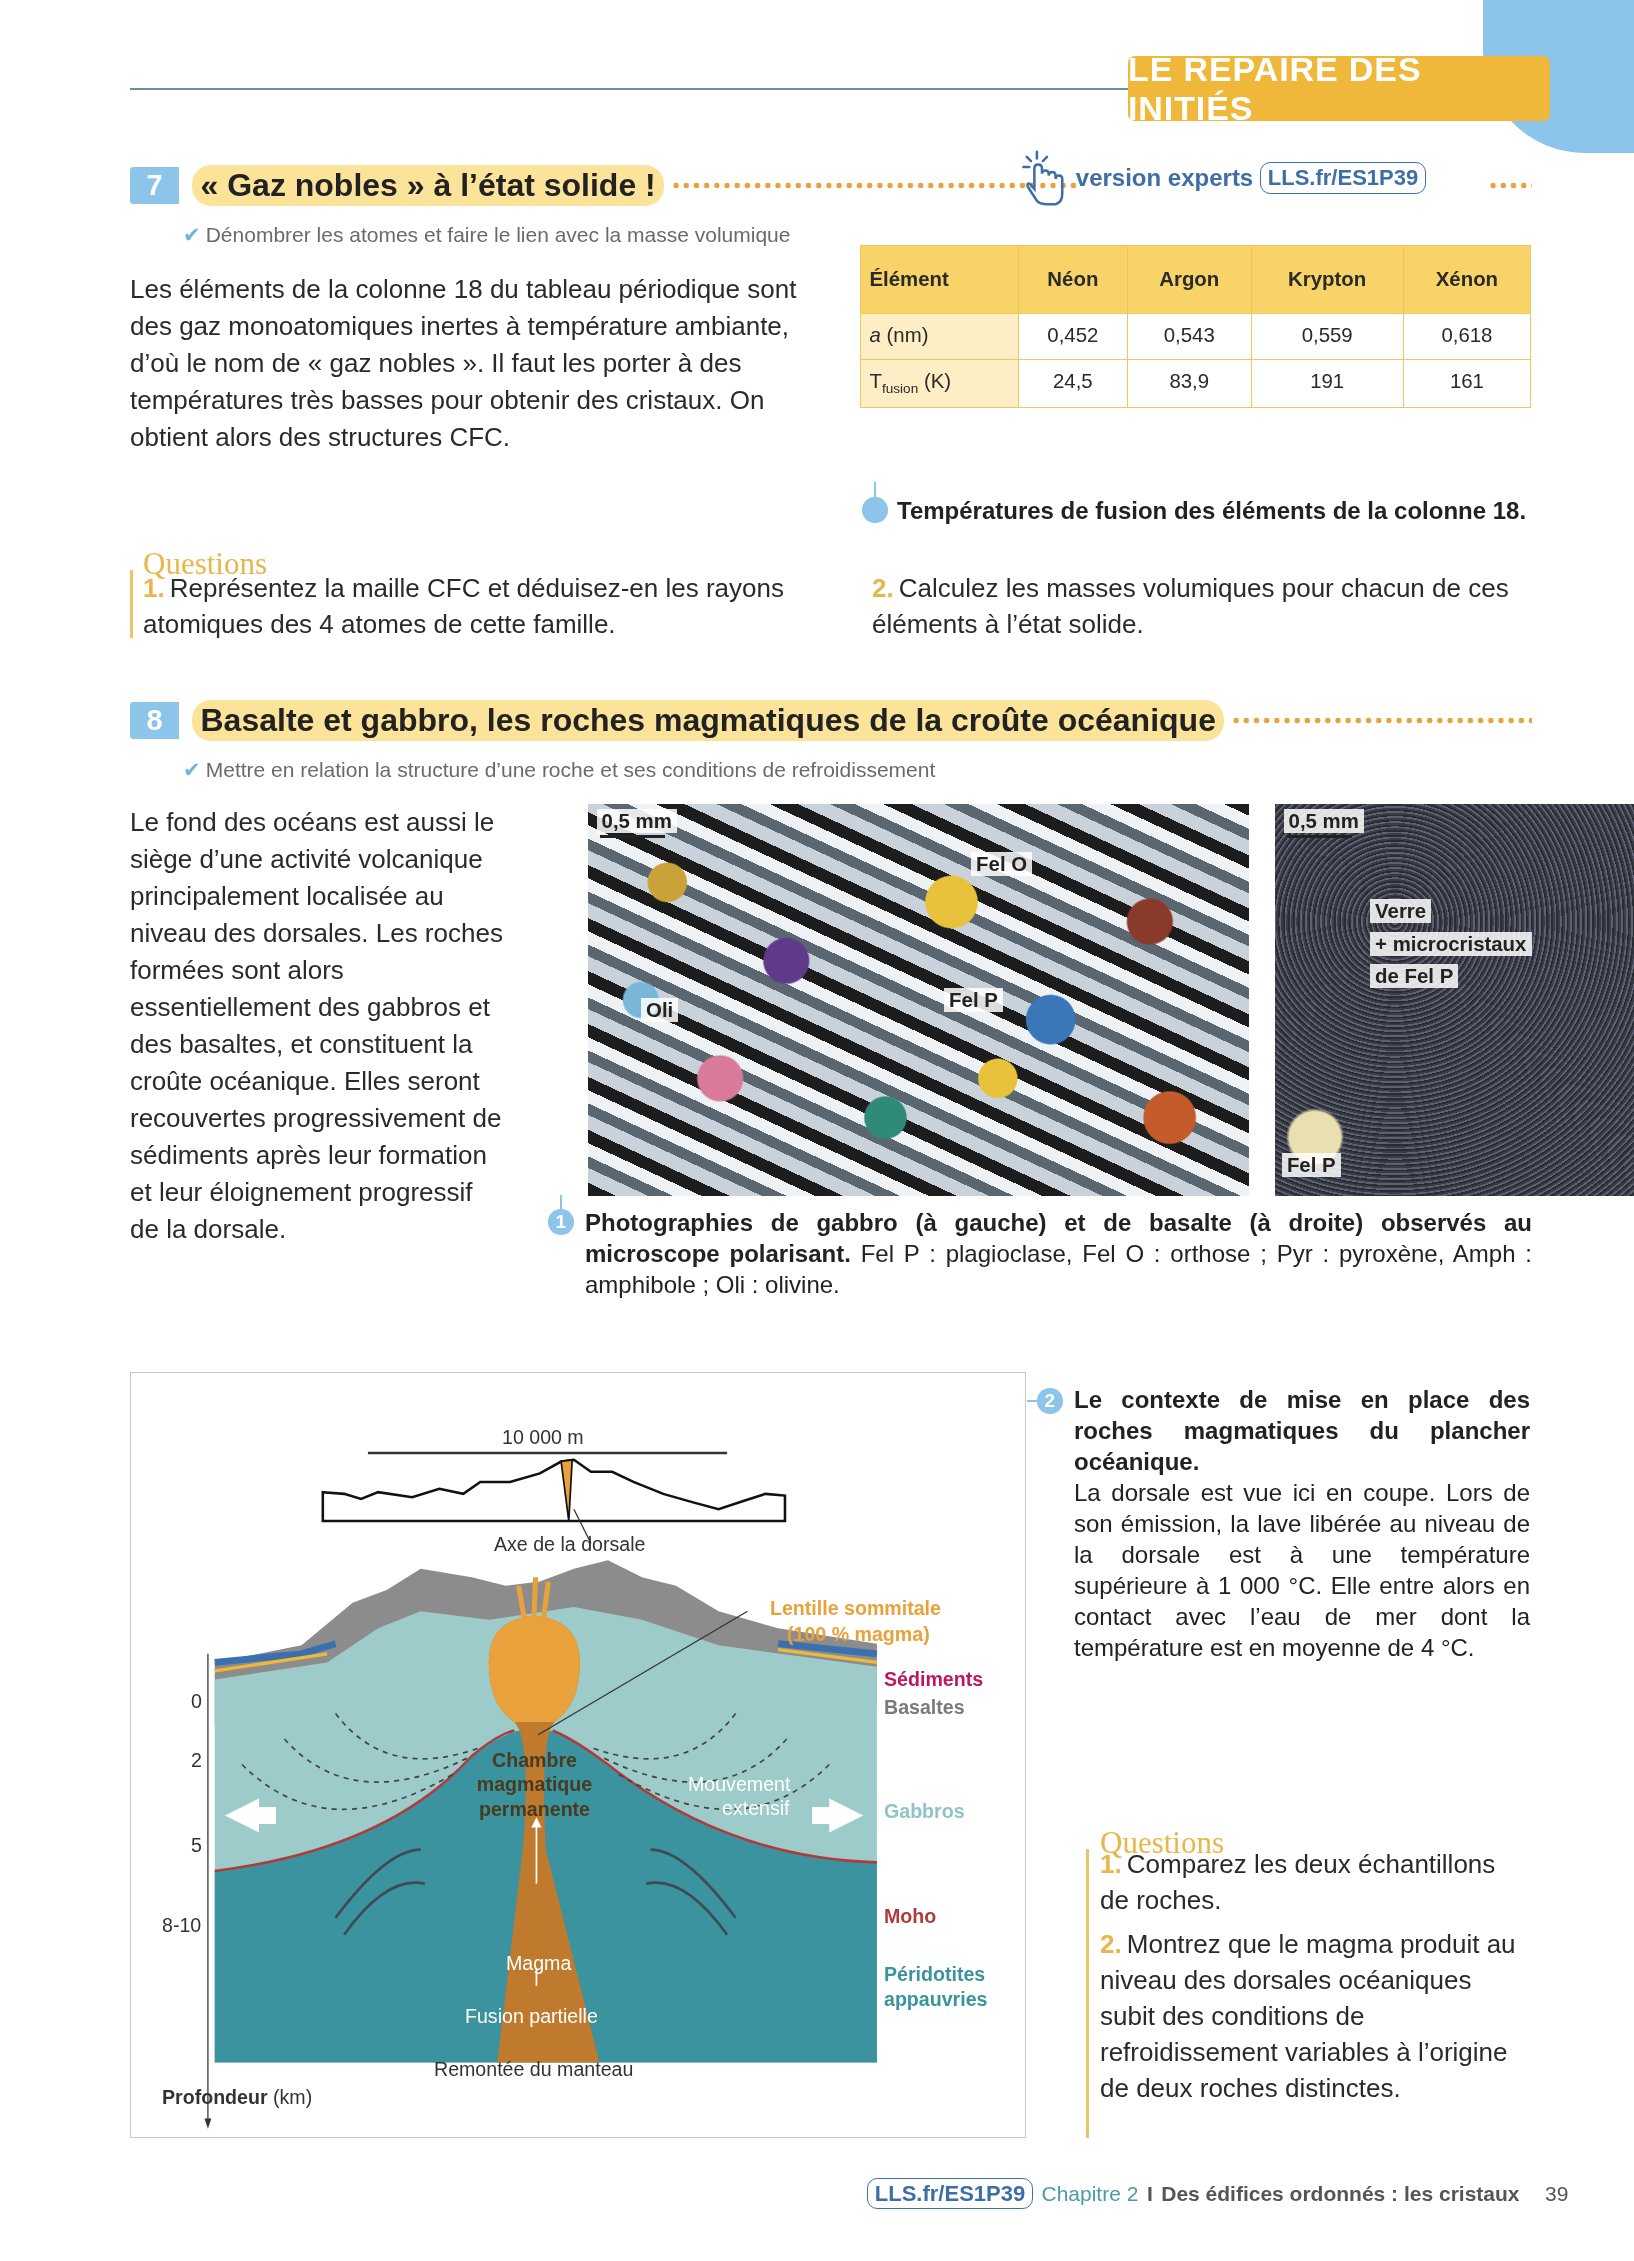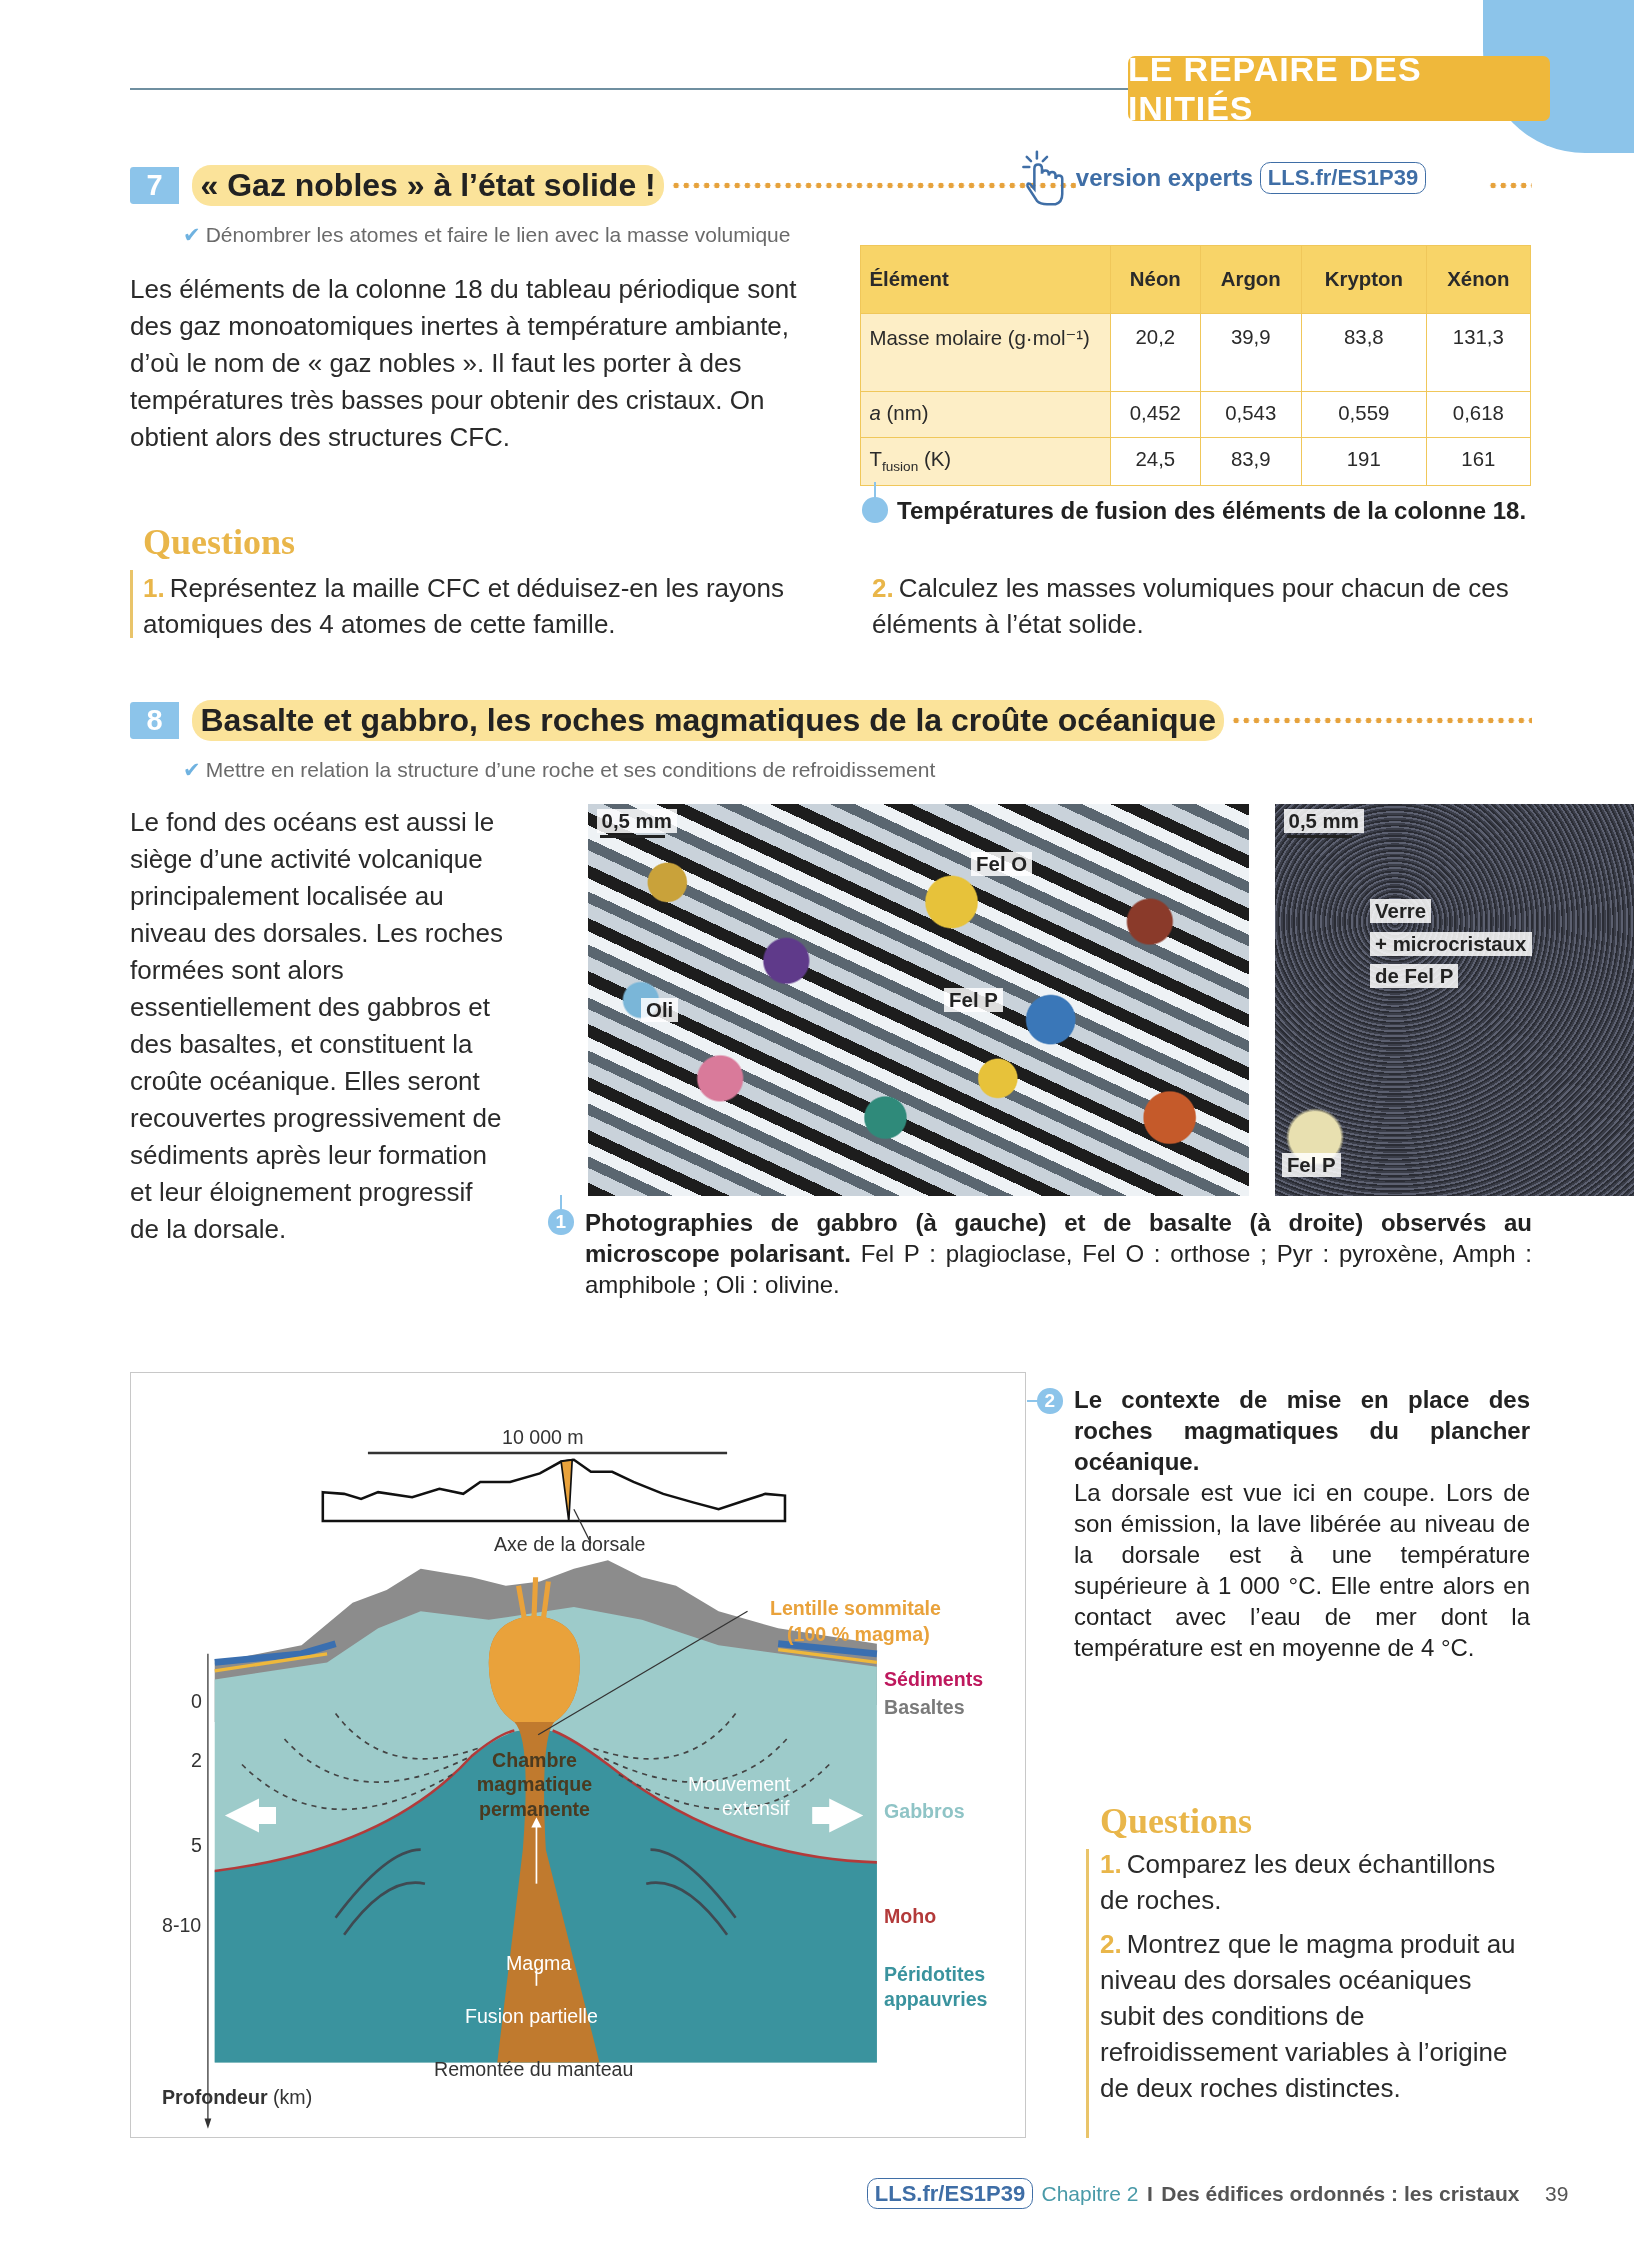"Masse molaire (g·mol⁻¹)" tr.r1 { html: <tr> <td>Masse molaire (g·mol⁻¹)</td> <td>20,2</td> <td>39,9</td> <td>83,8</td> <td>131,3</td> </tr> -> none }
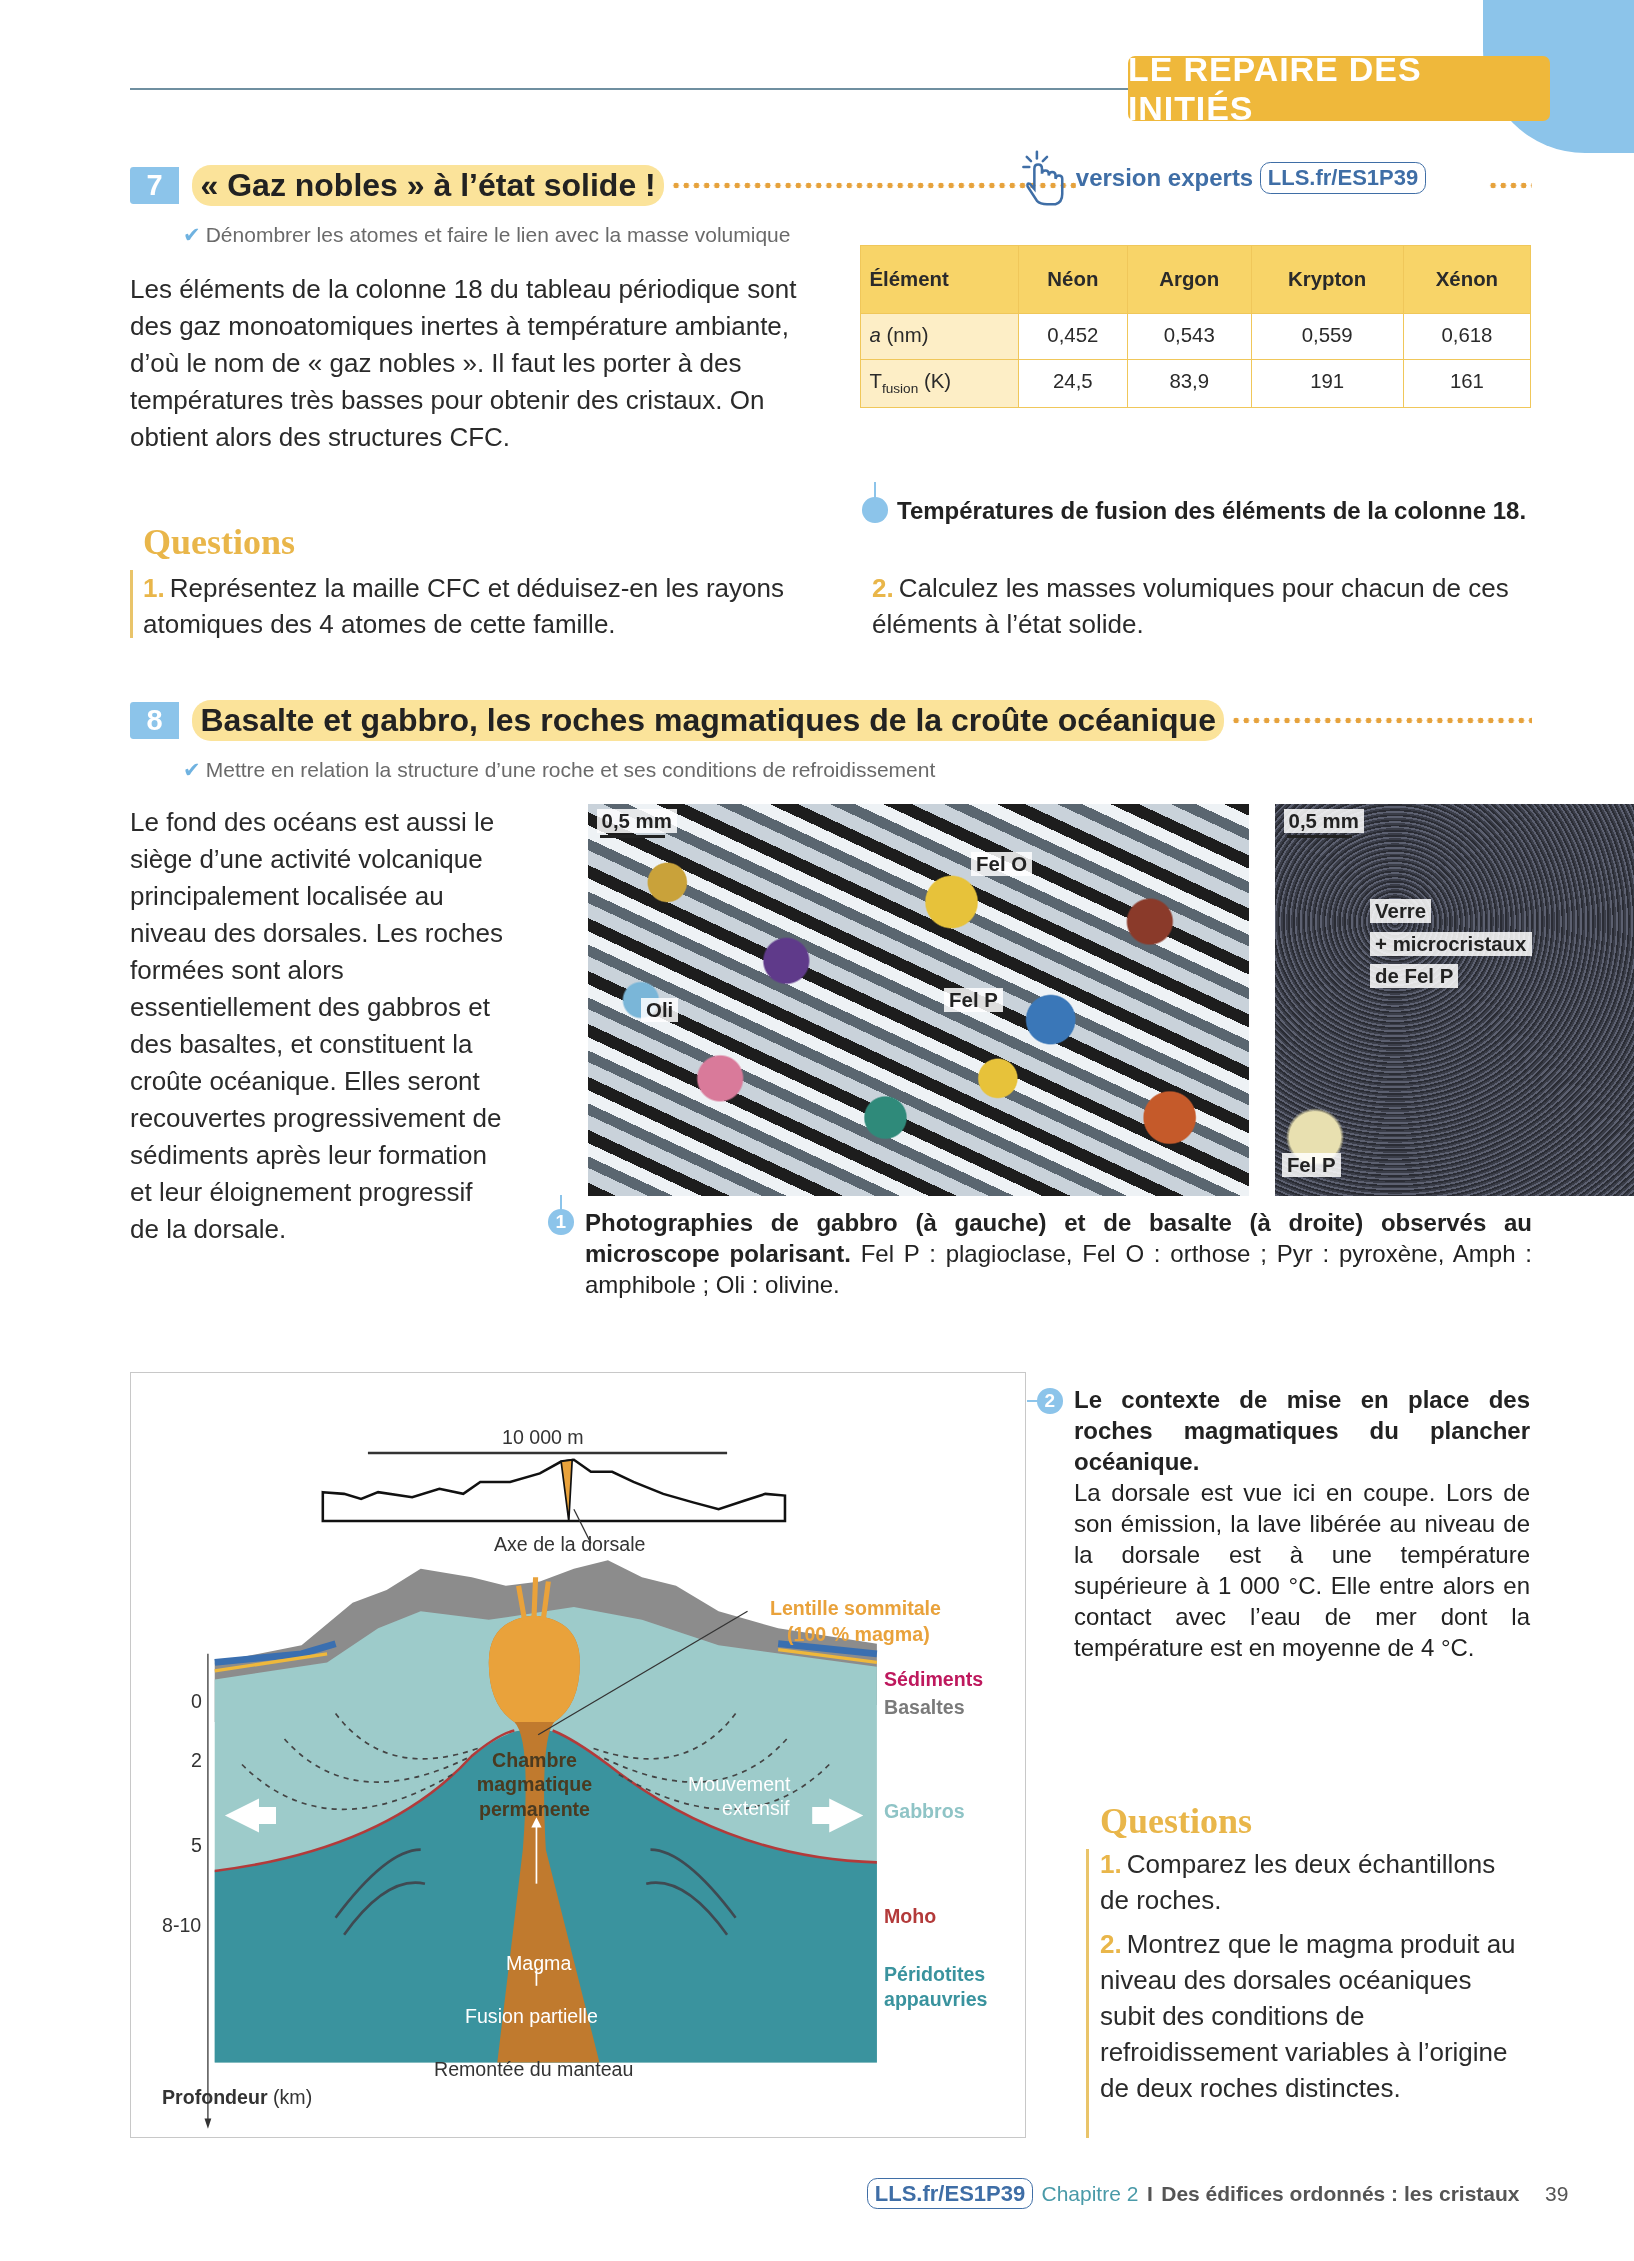"Questions" .q-title { font-size: 36px -> 31px; font-weight: bold -> normal; margin-top: none -> 25px }
